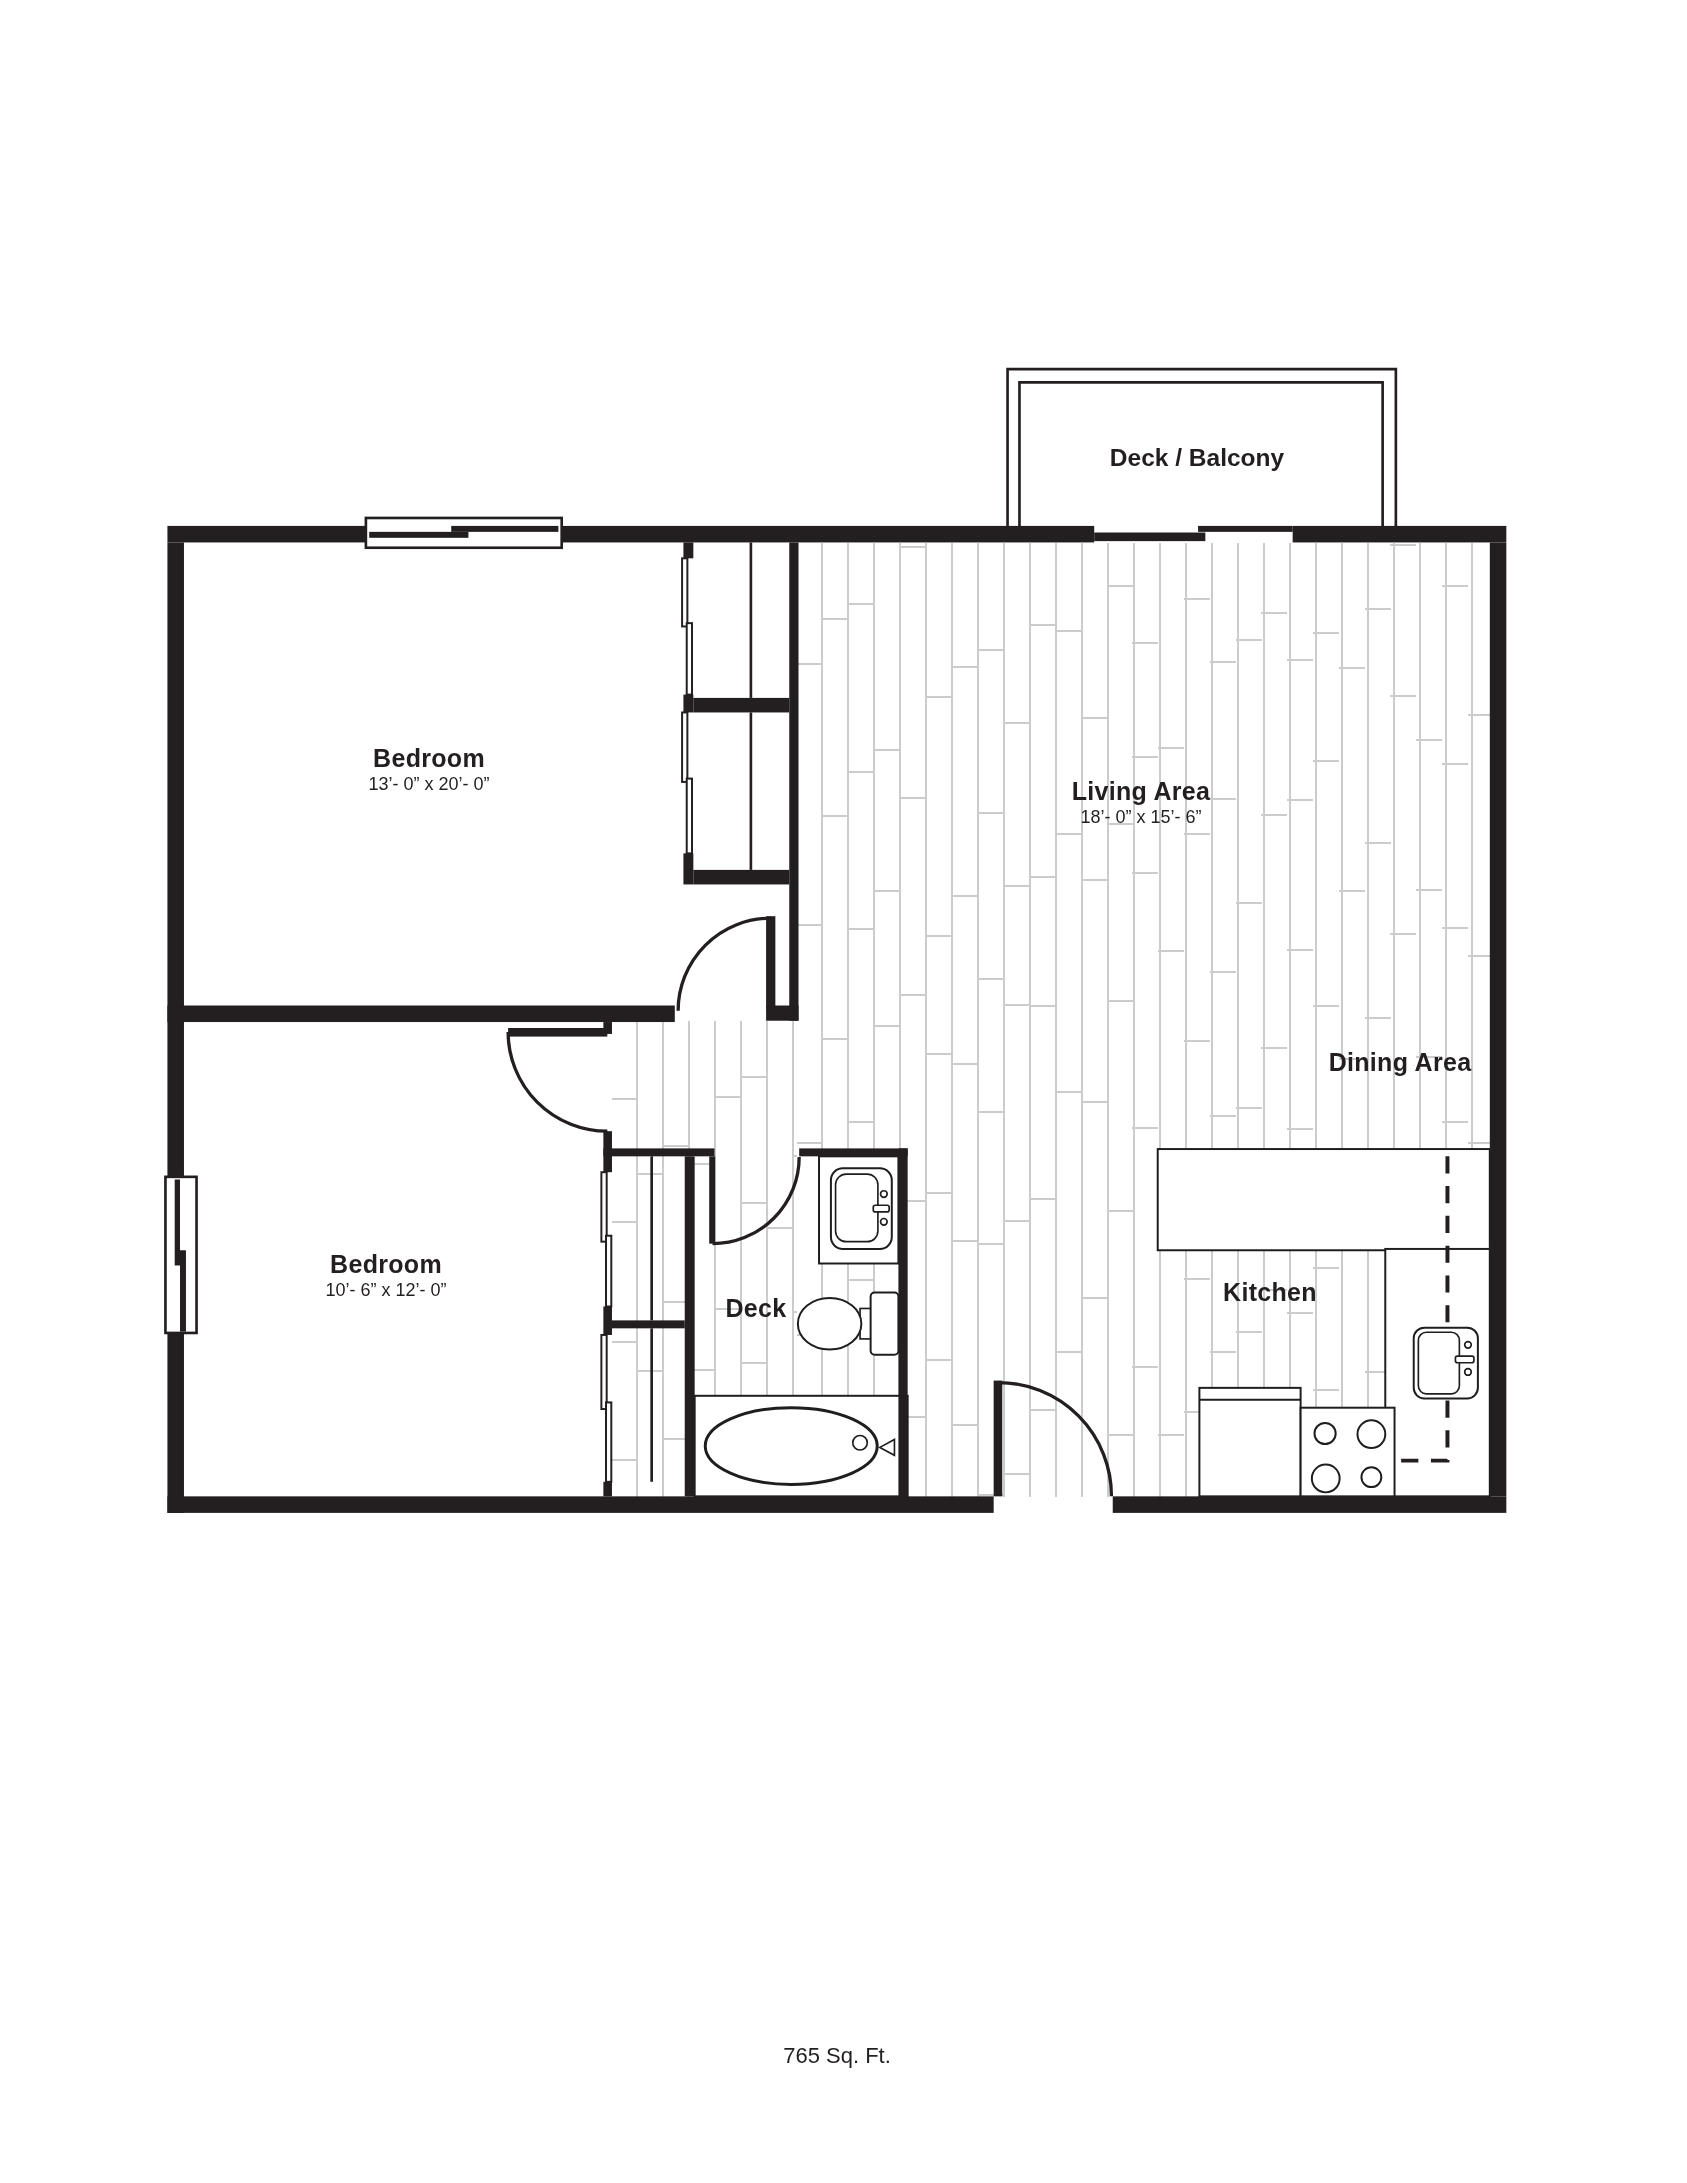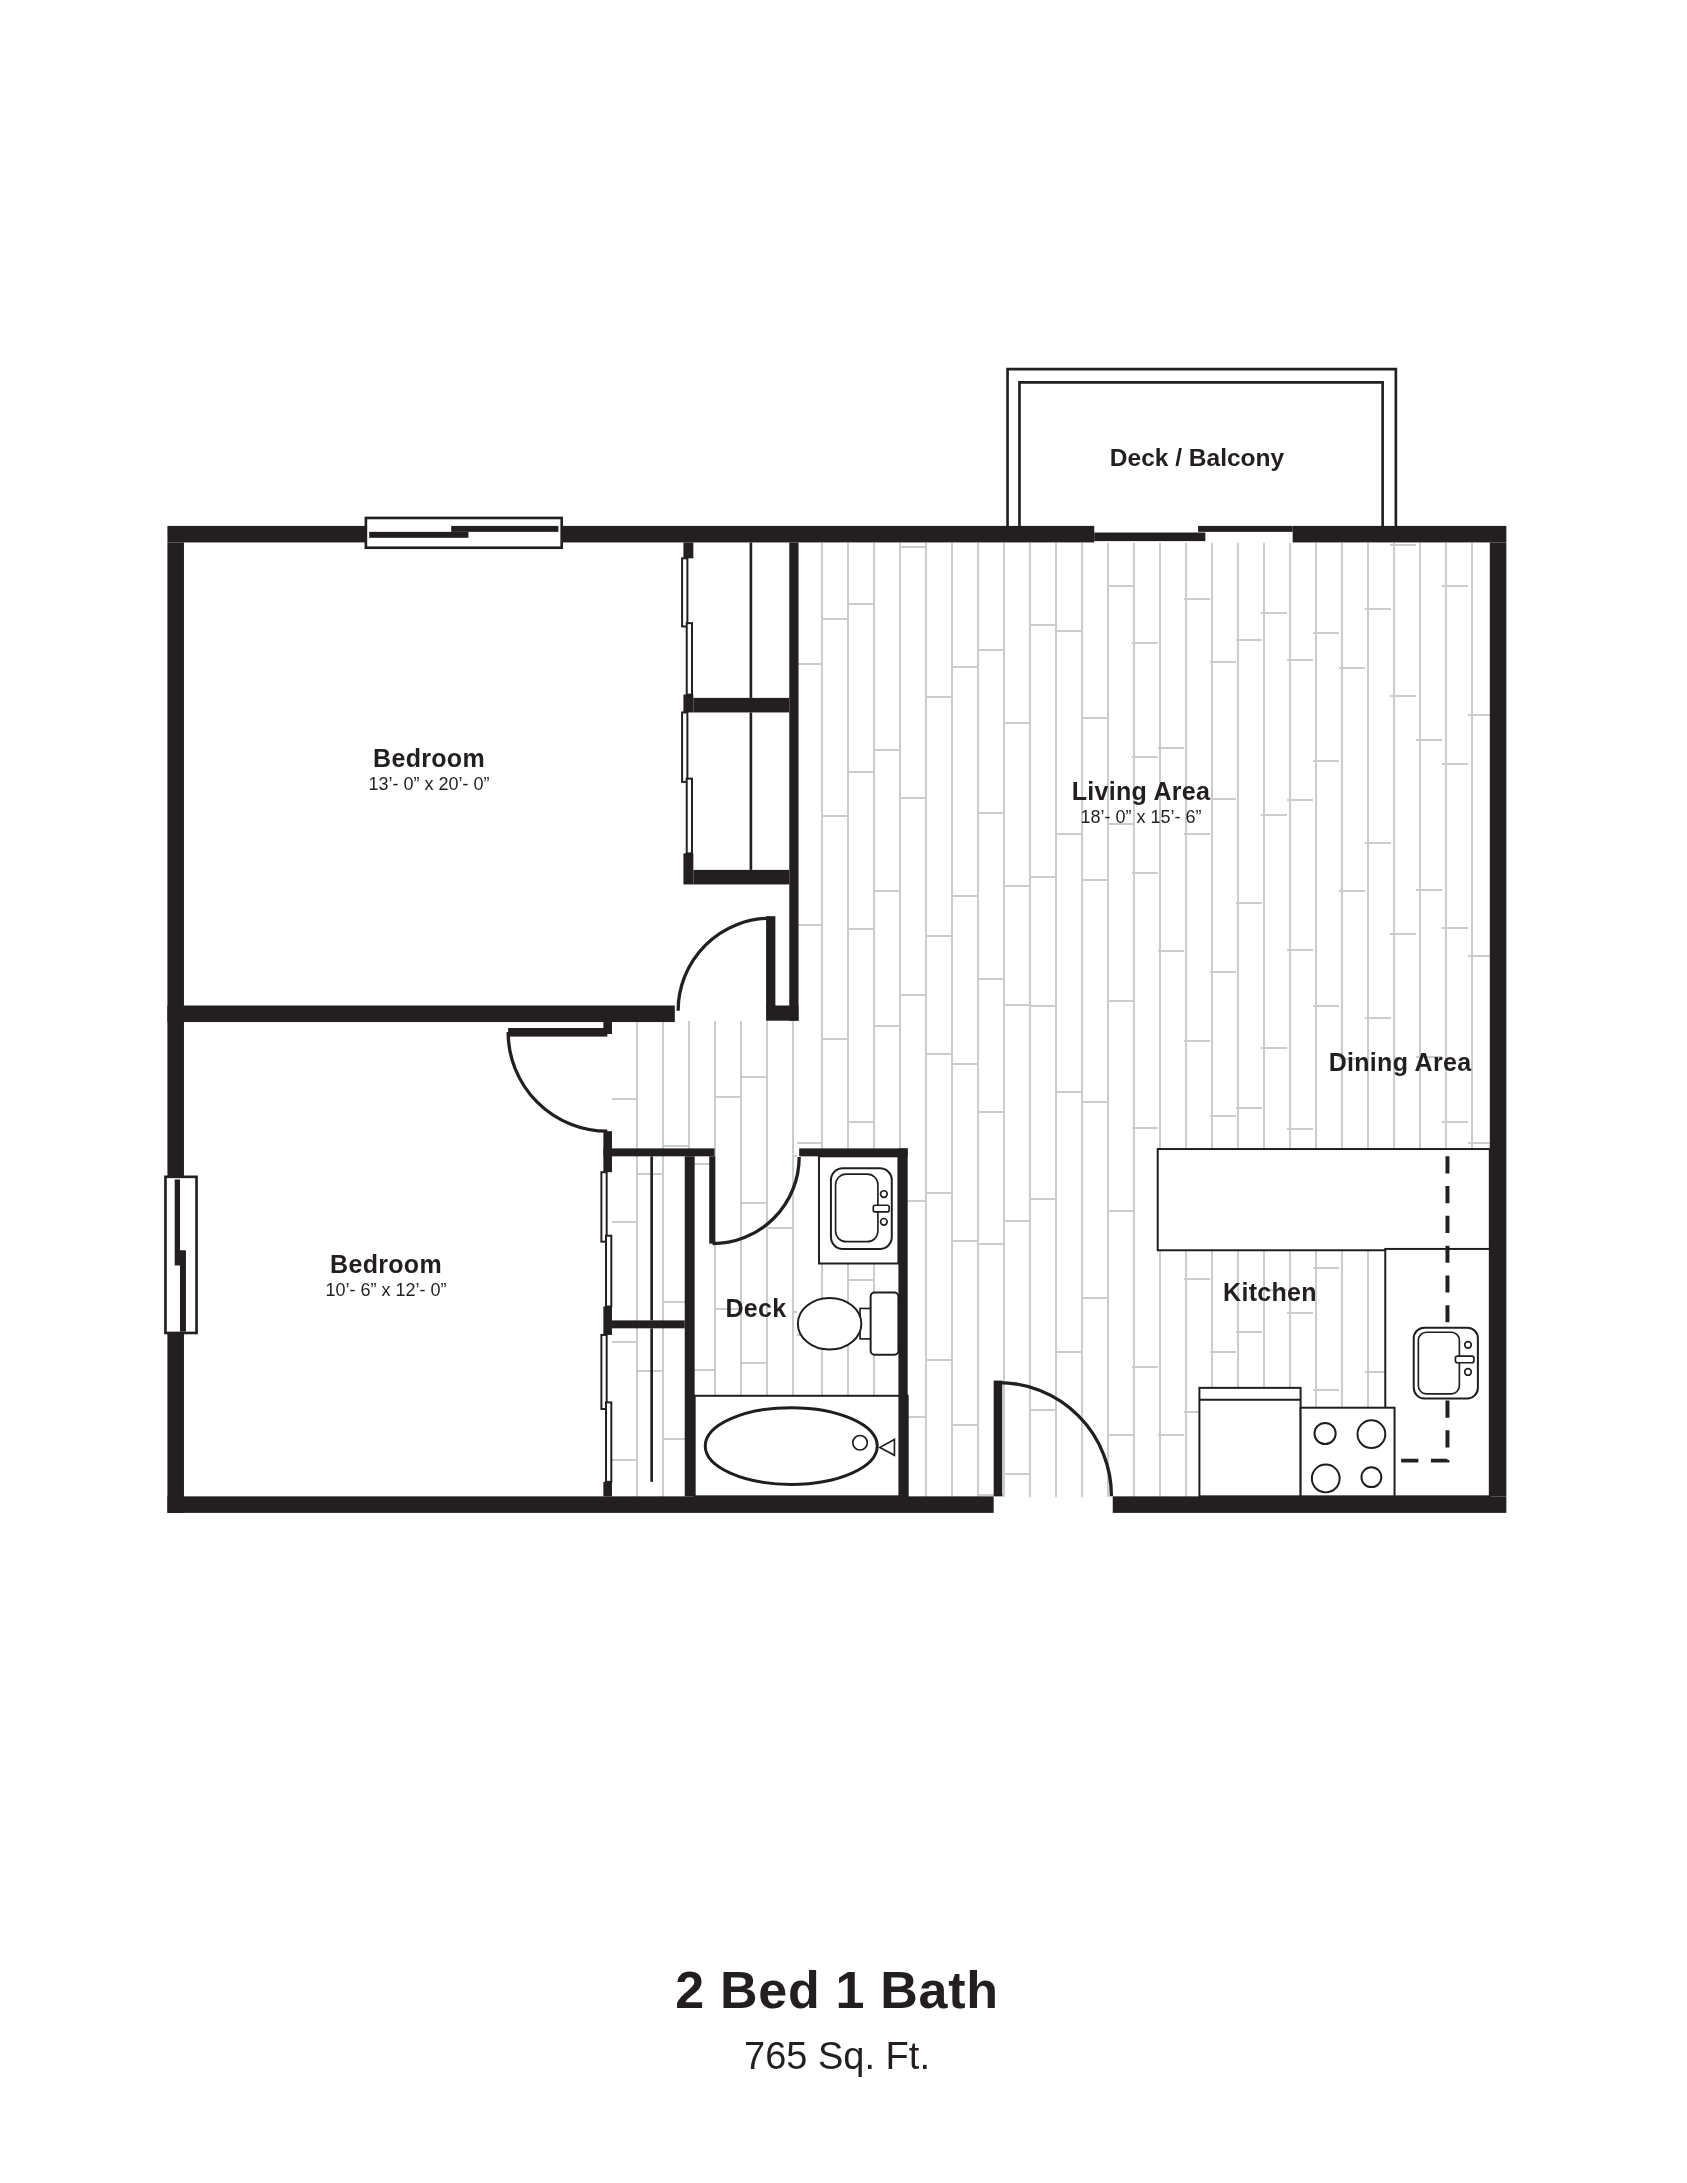"2 Bed 1 Bath" div.lbl { html: <div>2 Bed 1 Bath</div> -> none }
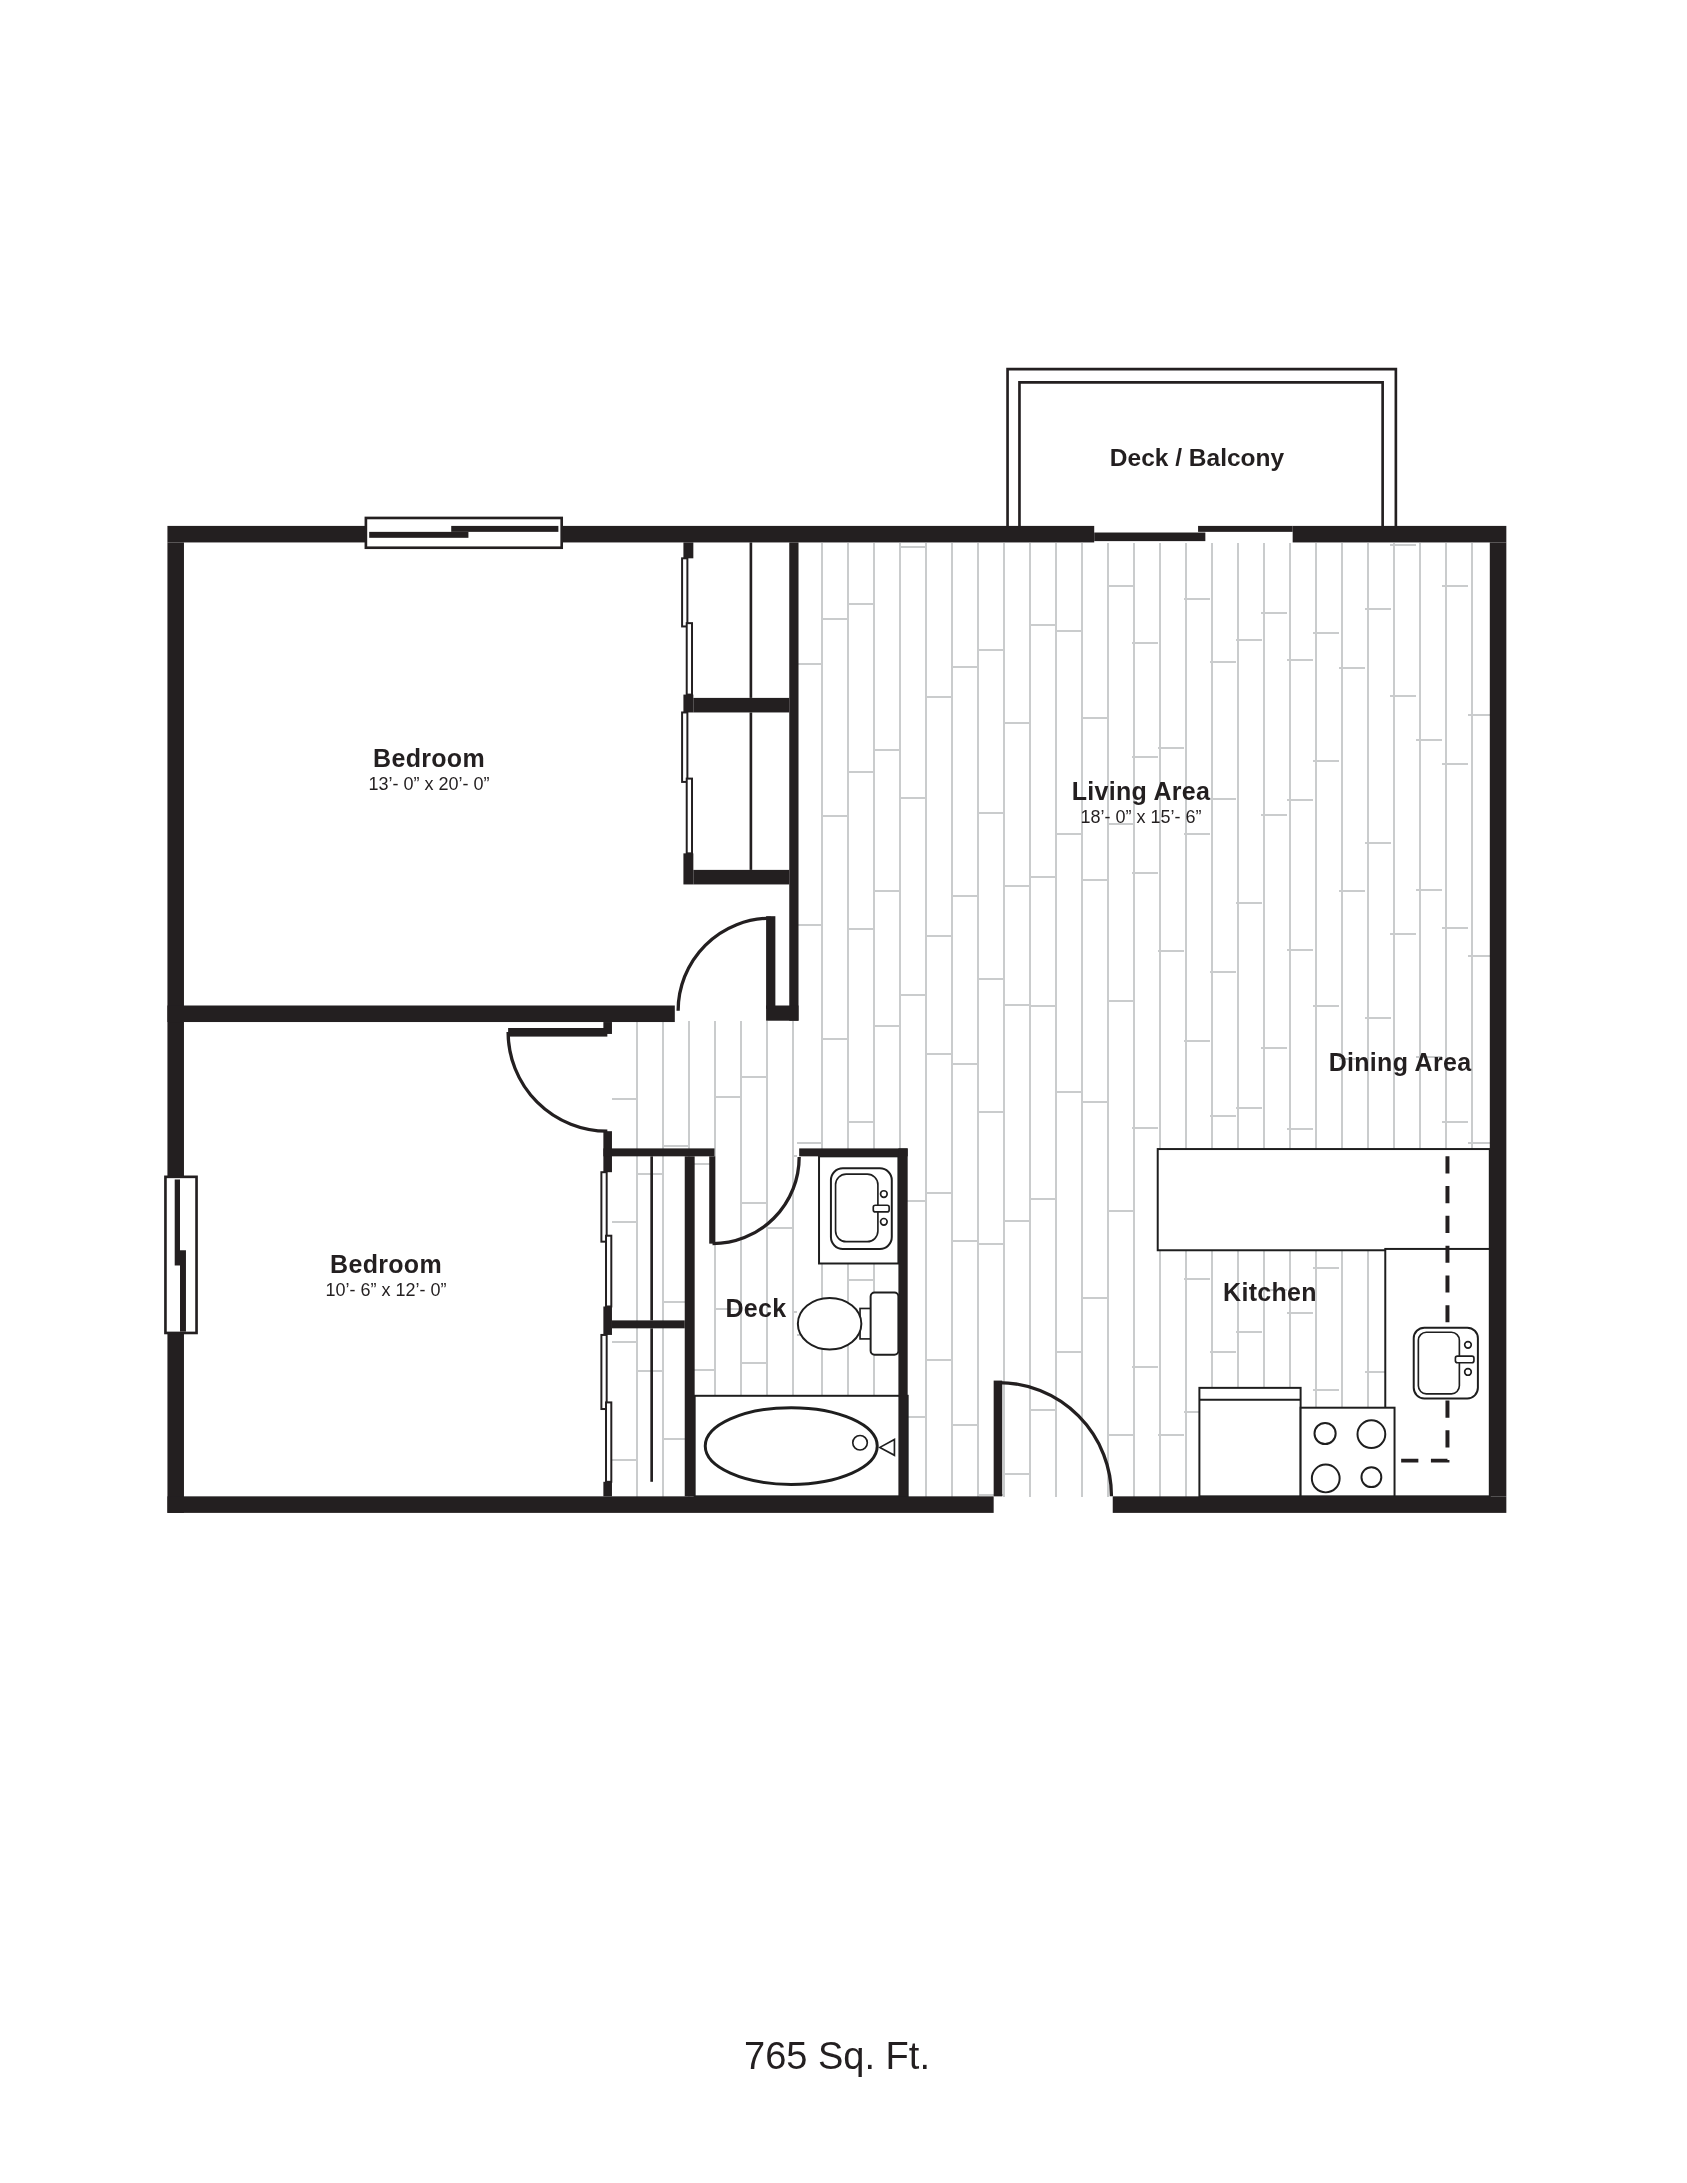"765 Sq. Ft." .plan-sub { font-size: 38px -> 22px }
